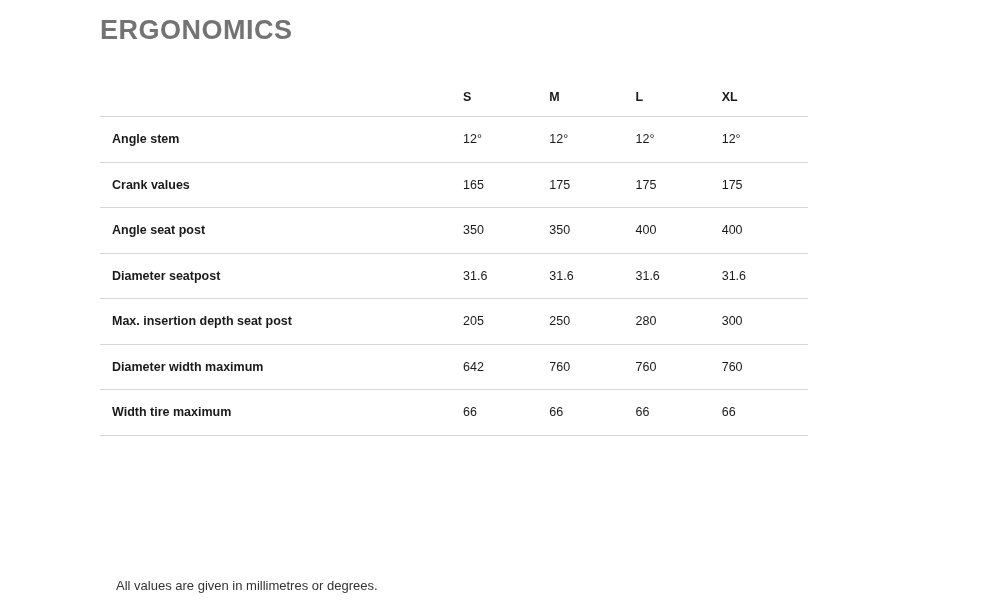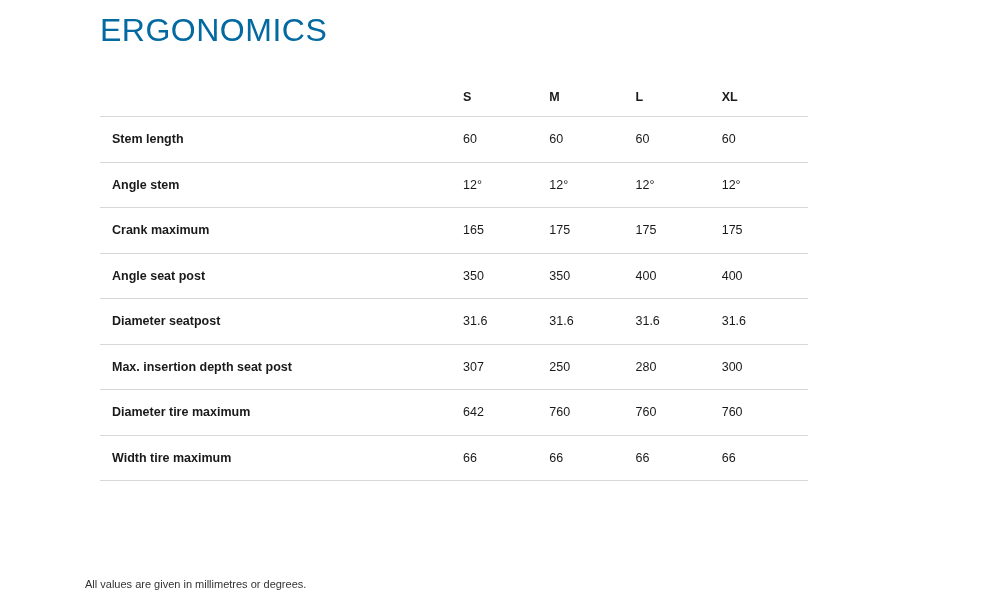"ERGONOMICS" .title { color: #0369a1 -> #737373; font-size: 32px -> 27px; font-weight: normal -> bold }
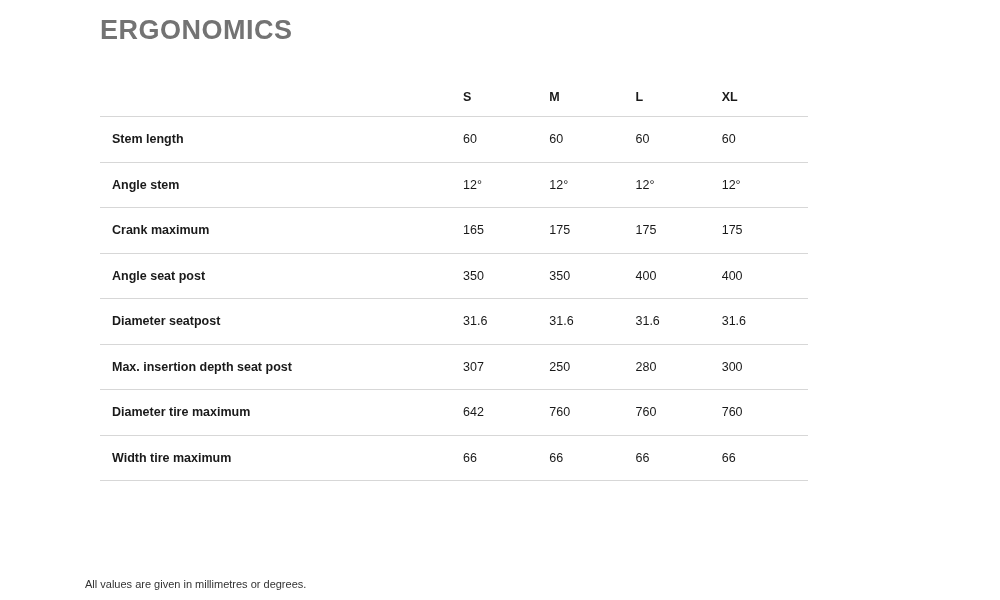"Stem length" tr { html: <tr> <td>Stem length</td> <td>60</td> <td>60</td> <td>60</td> <td>60</td> </tr> -> none }
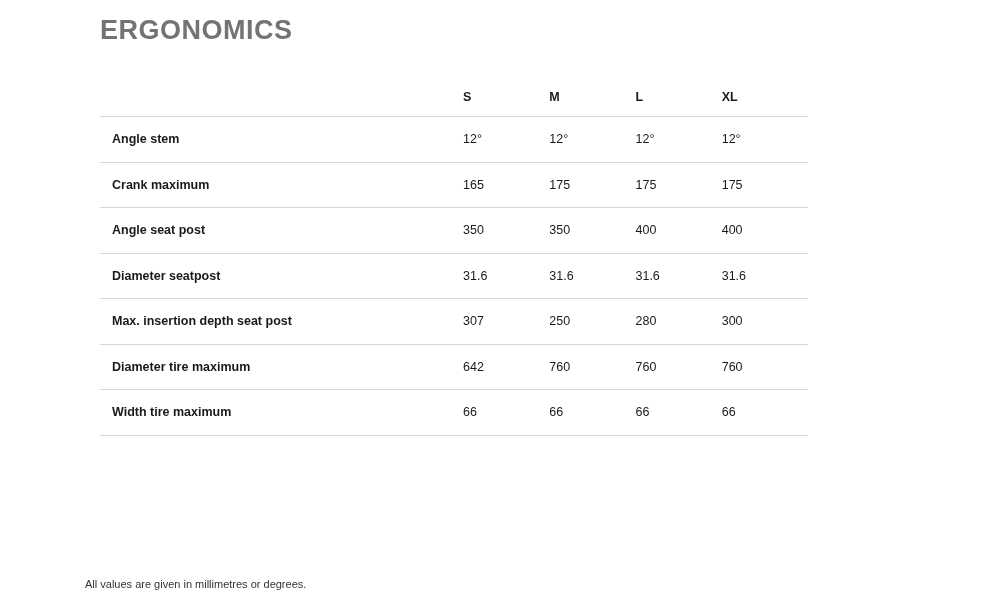"Crank maximum" td.row-label { text: maximum -> values }
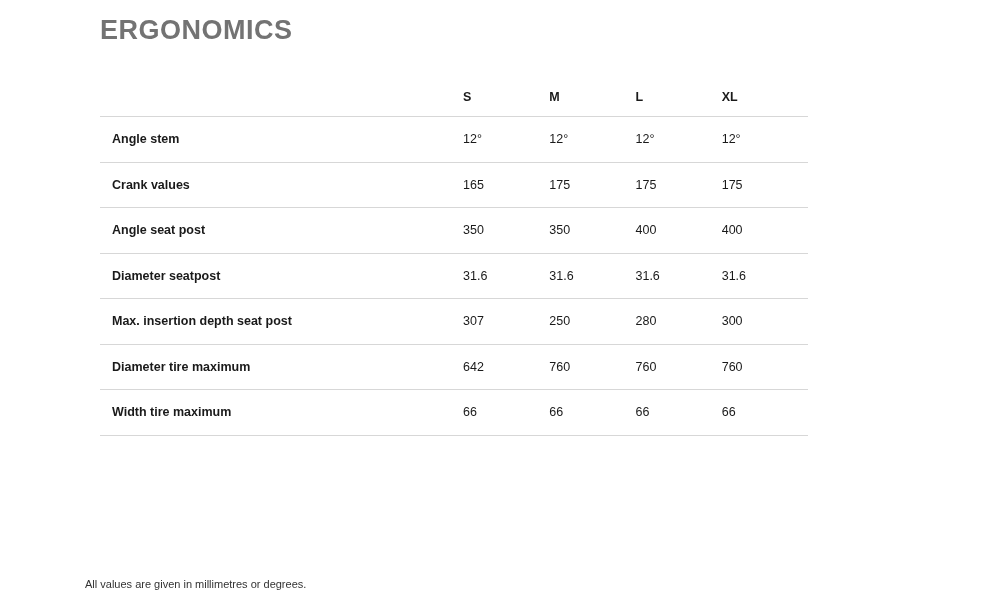"307" td.value { text: 307 -> 205 }
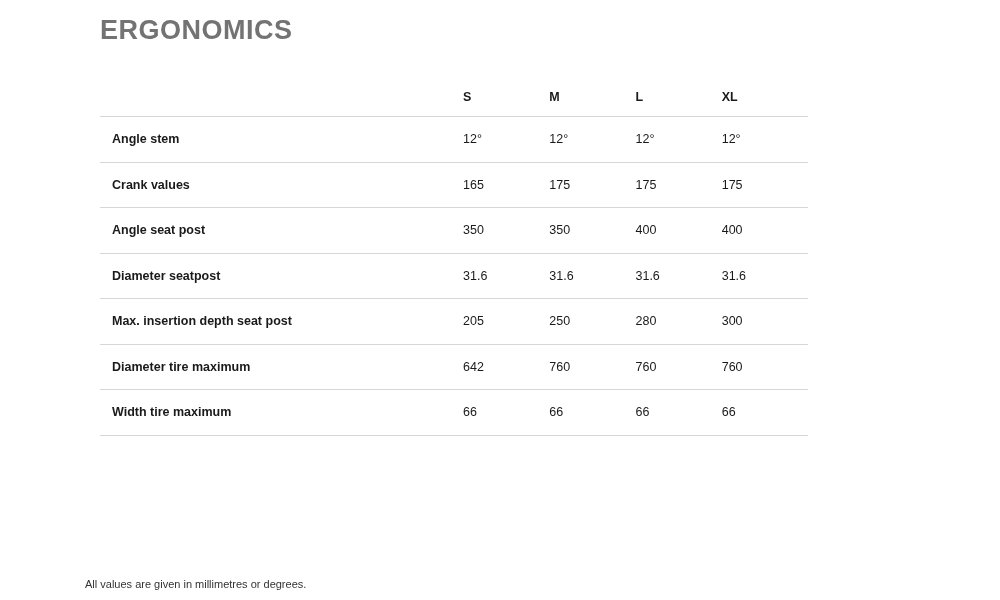"Diameter tire maximum" td.row-label { text: tire -> width }
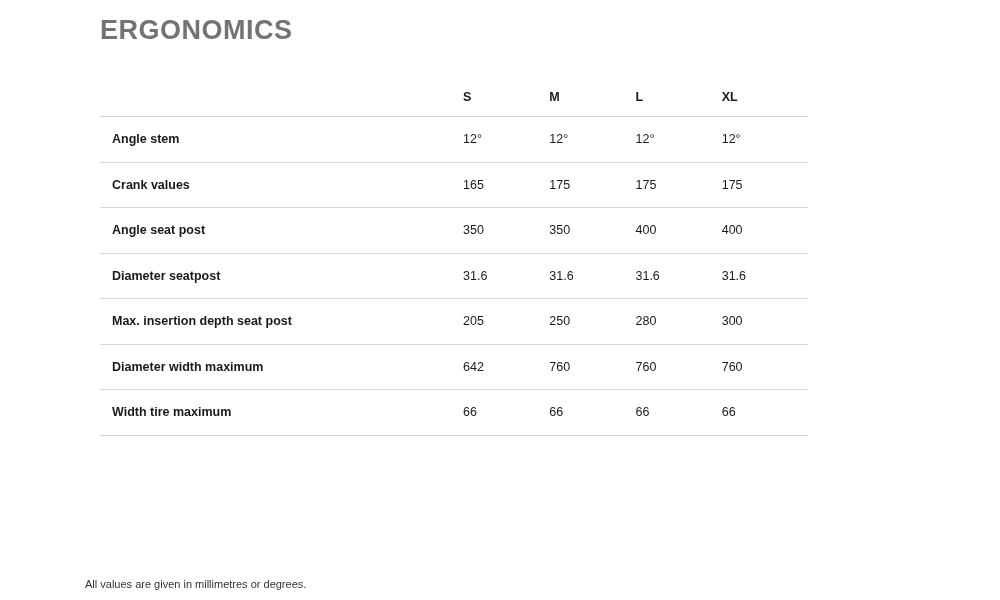"All values are given in" .footnote { font-size: 11px -> 13px; left: 85px -> 116px }
